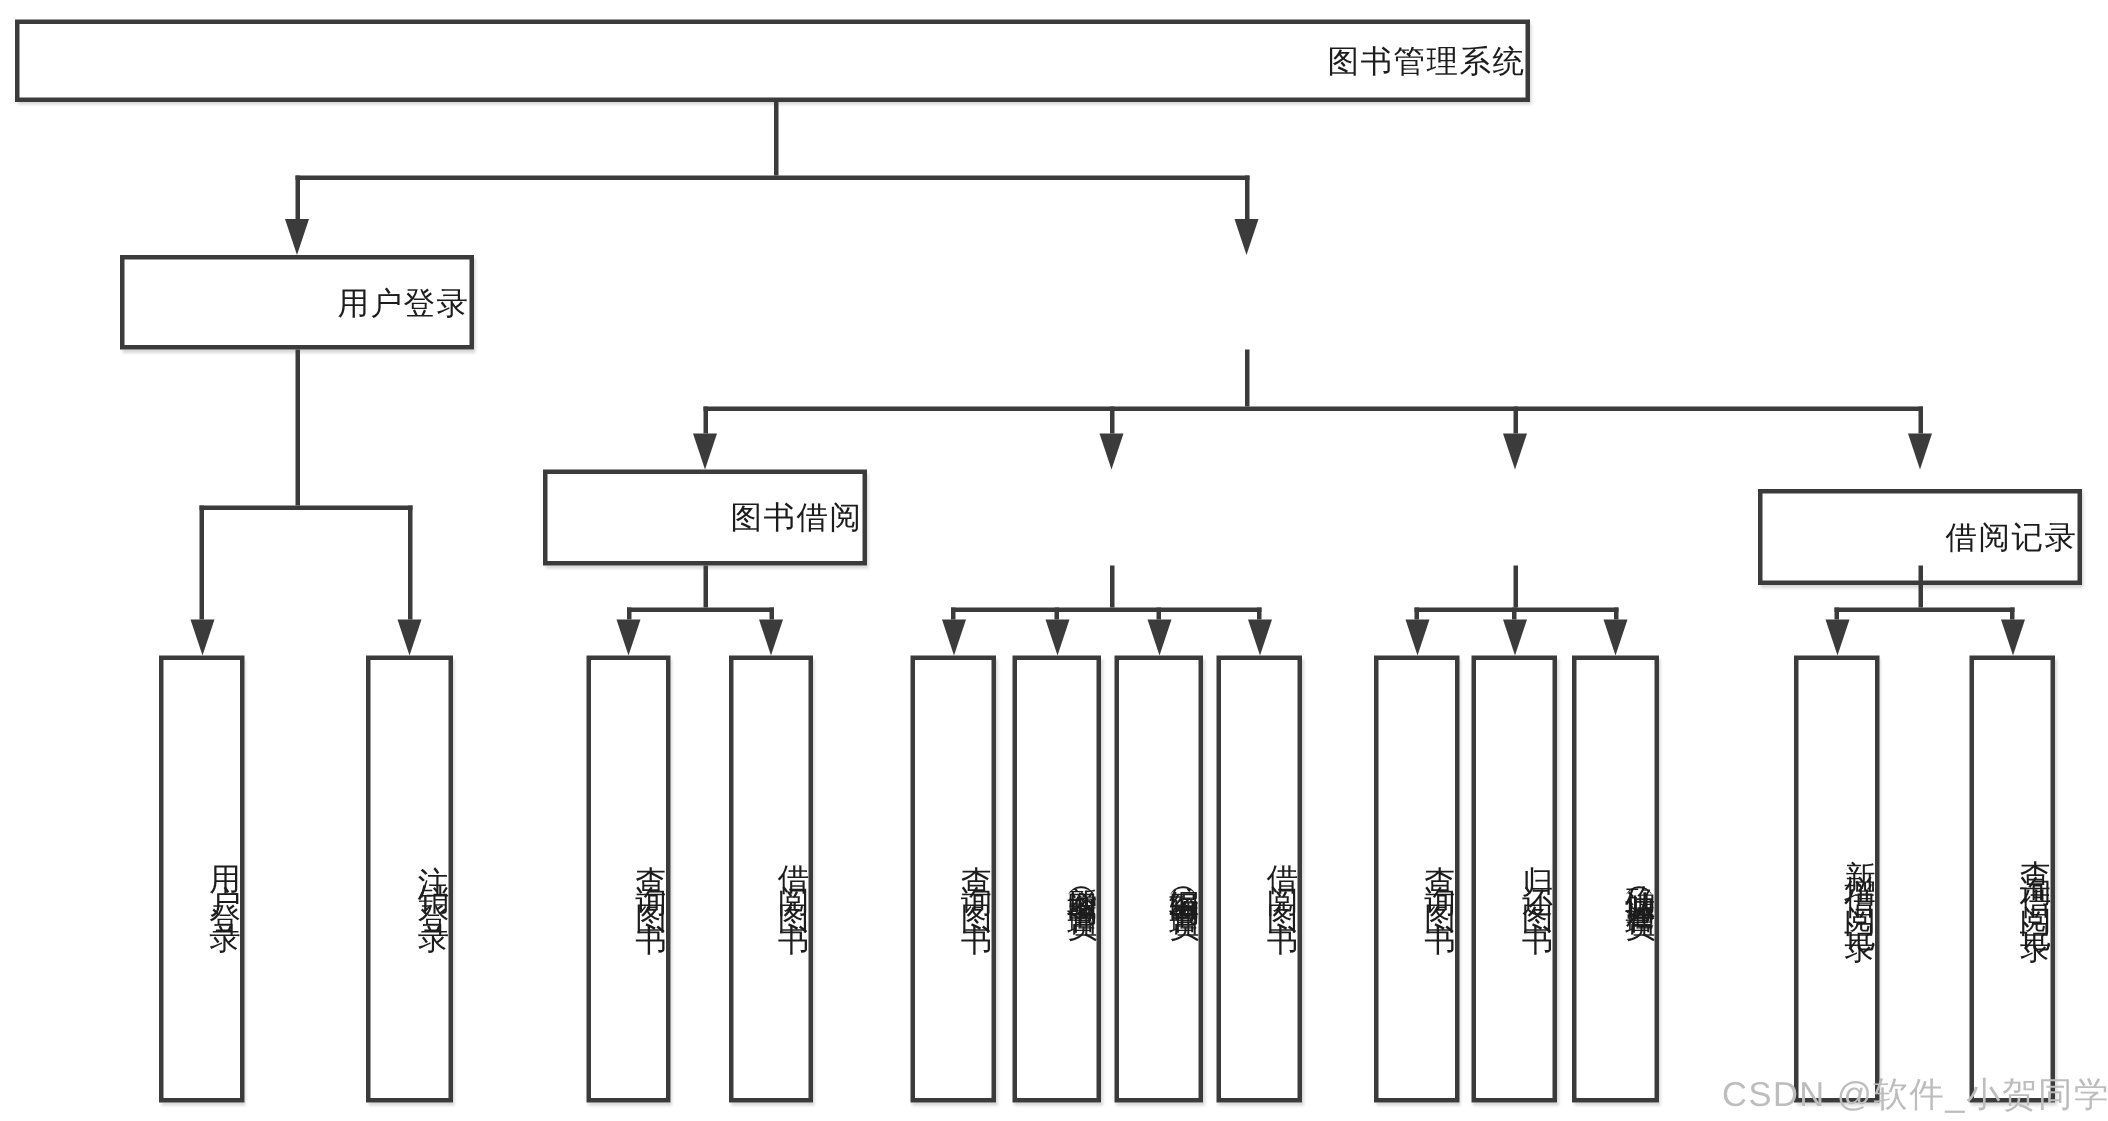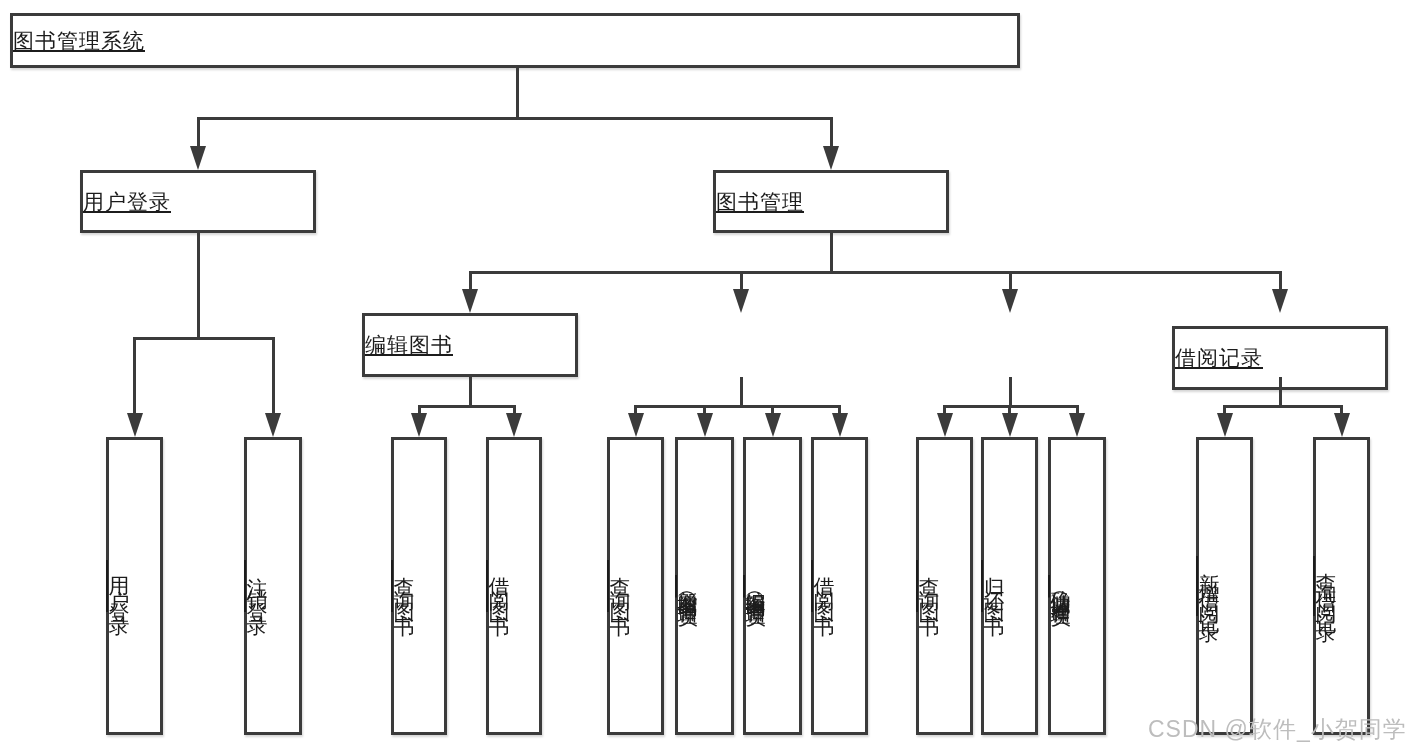"图书管理系统" .box { justify-content: flex-start -> flex-end; text-decoration: underline -> none }
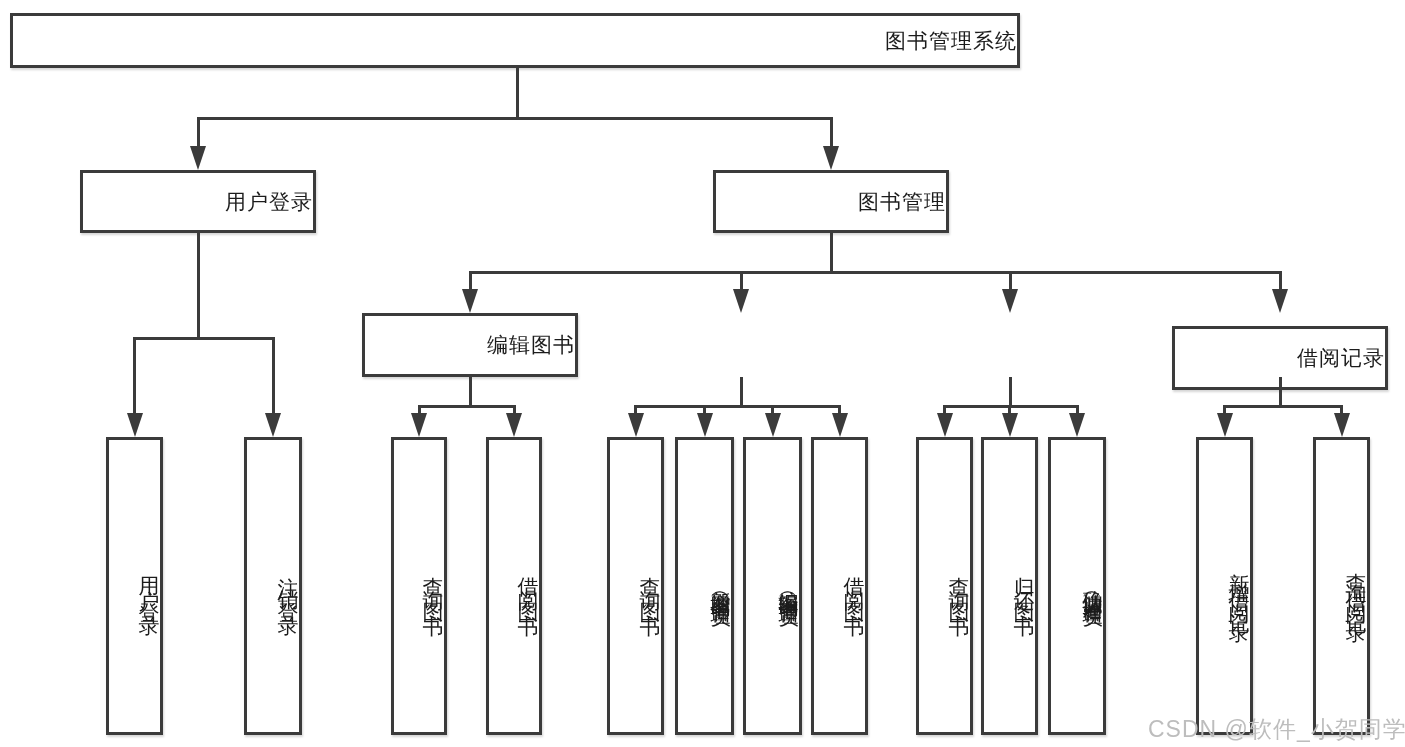"图书管理" div.box { html: <div> <span>图书管理</span> </div> -> none }
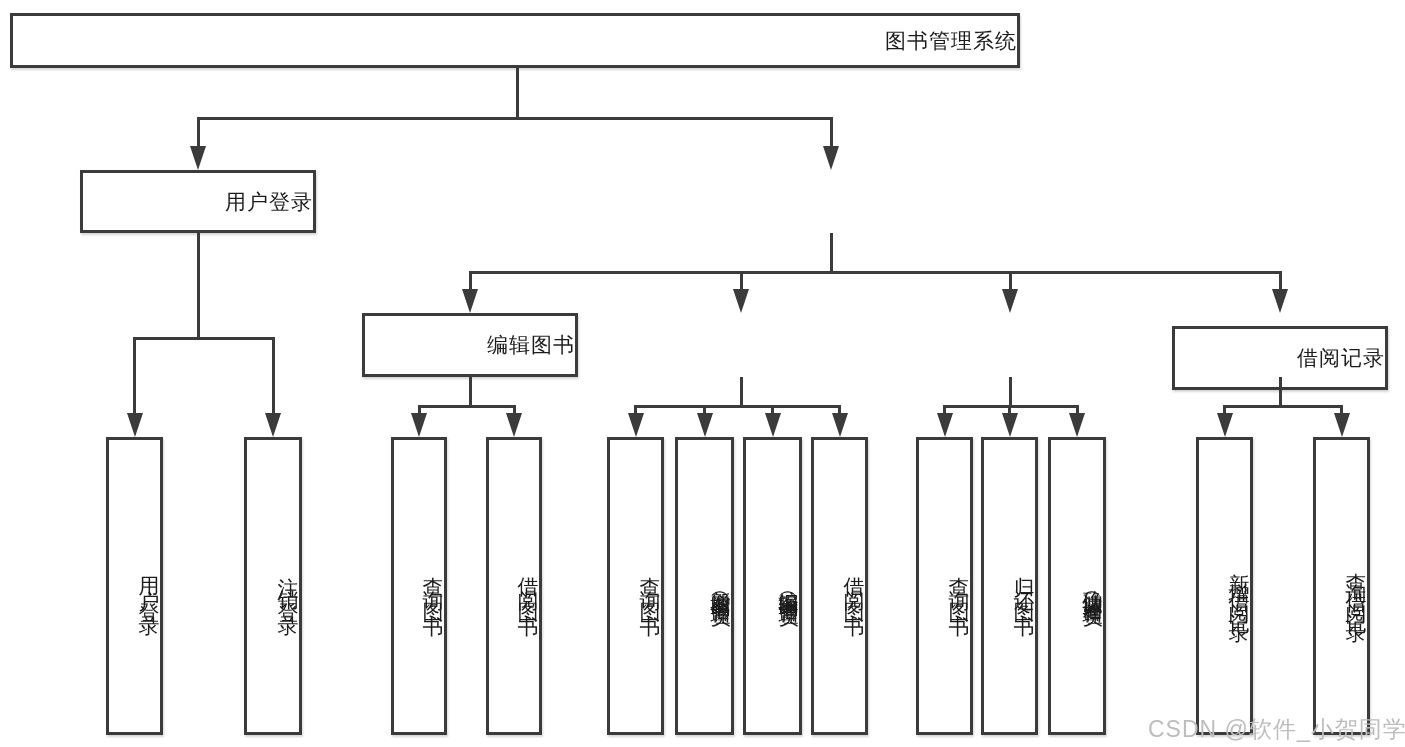"编辑图书" span.hlabel { text: 编辑图书 -> 图书借阅 }
